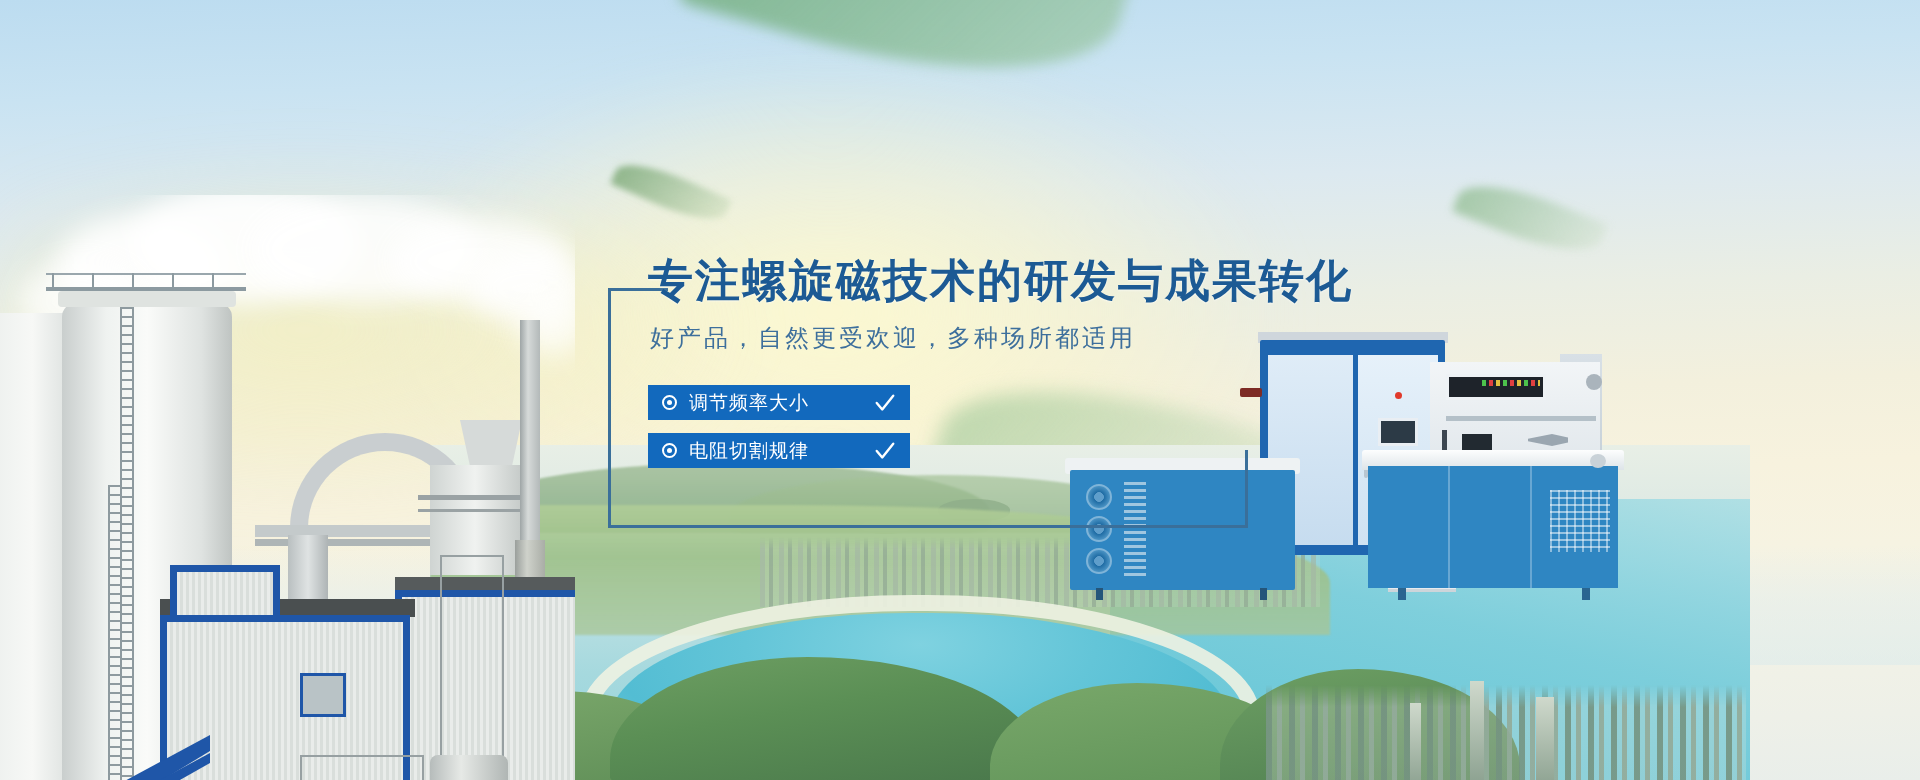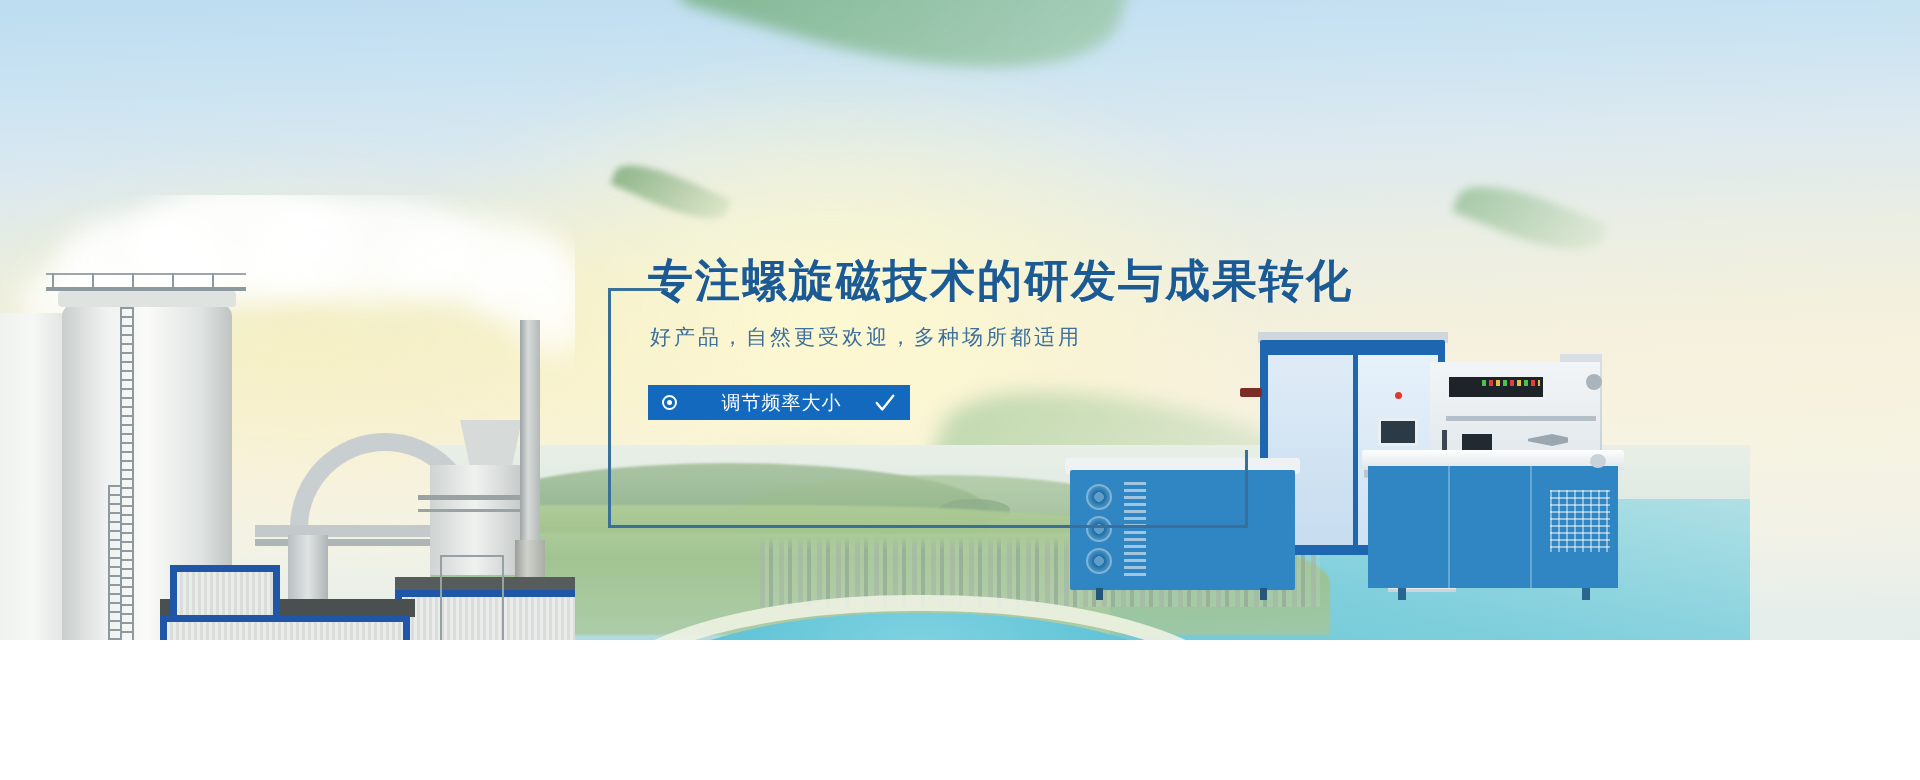"专注螺旋磁技术的研发与成果转化" #banner { height: 640px -> 780px; text-align: center -> none }
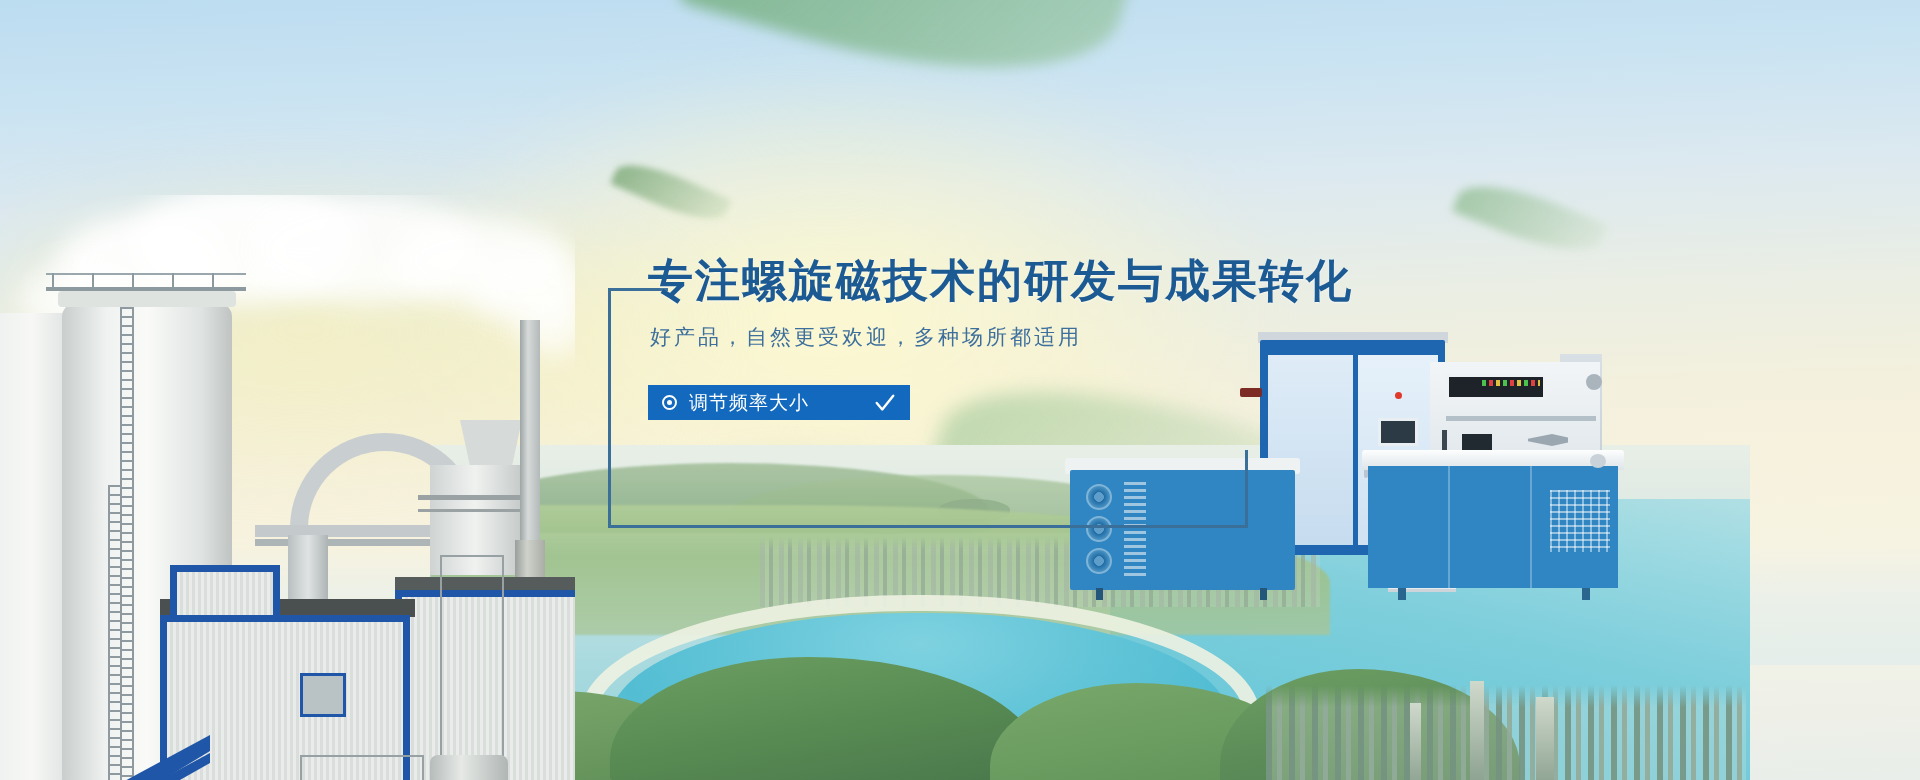"好产品，自然更受欢迎，多种场所都适用" .subhead { font-size: 21px -> 24px }
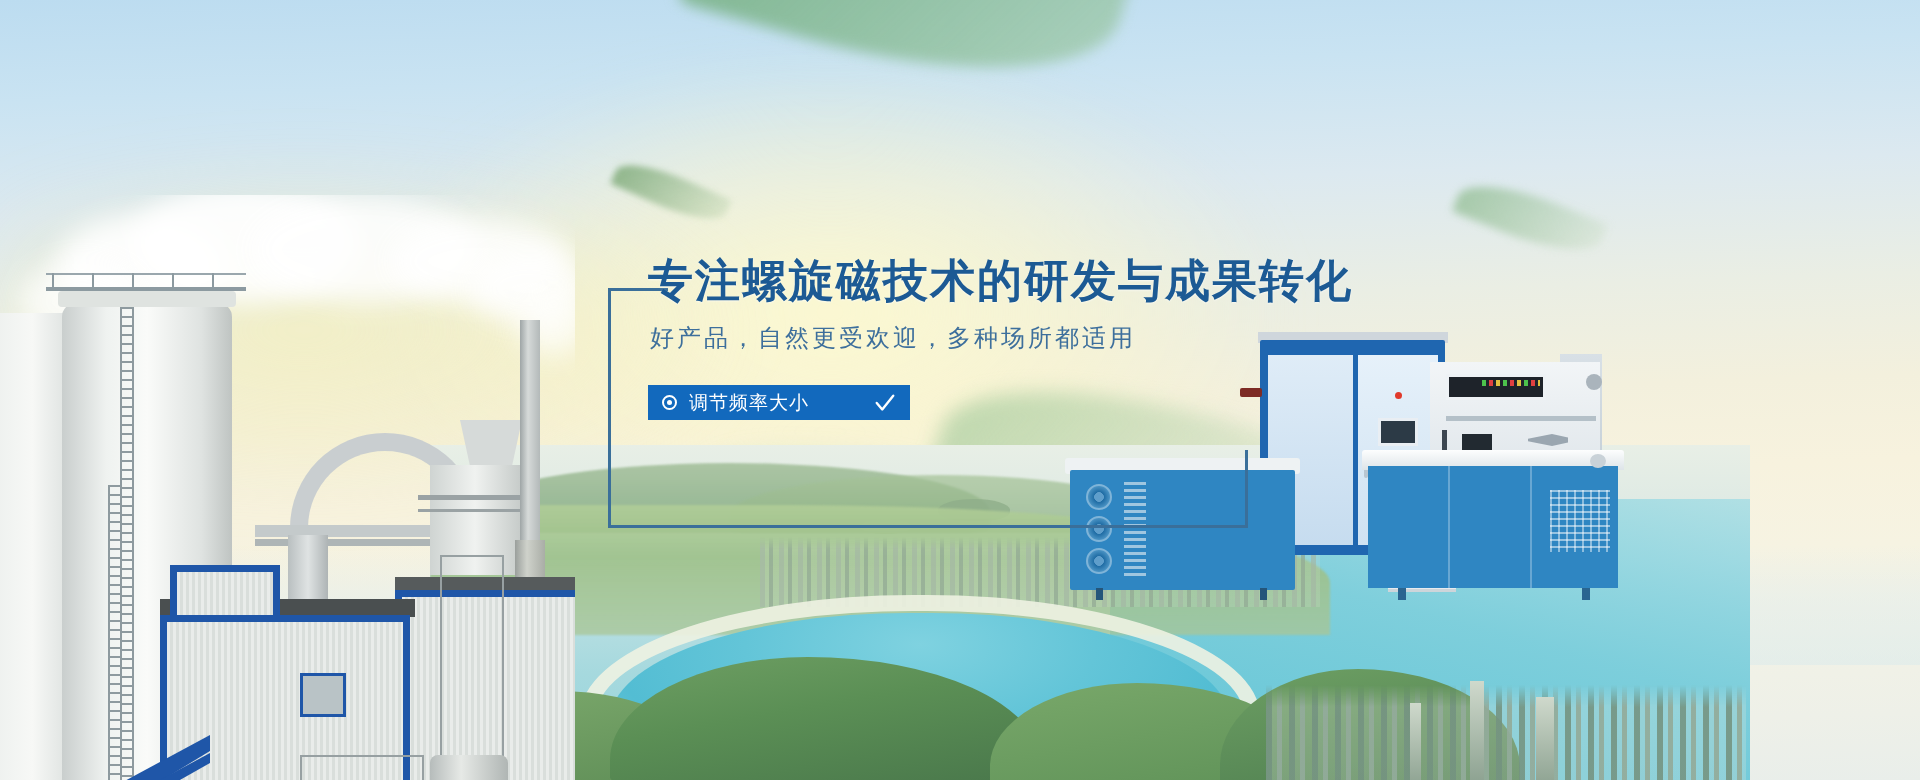"电阻切割规律" div.pill { html: none -> <div> <span></span> <span>电阻切割规律</span> <span> <svg> <path></path> </svg> </span> </div> }
